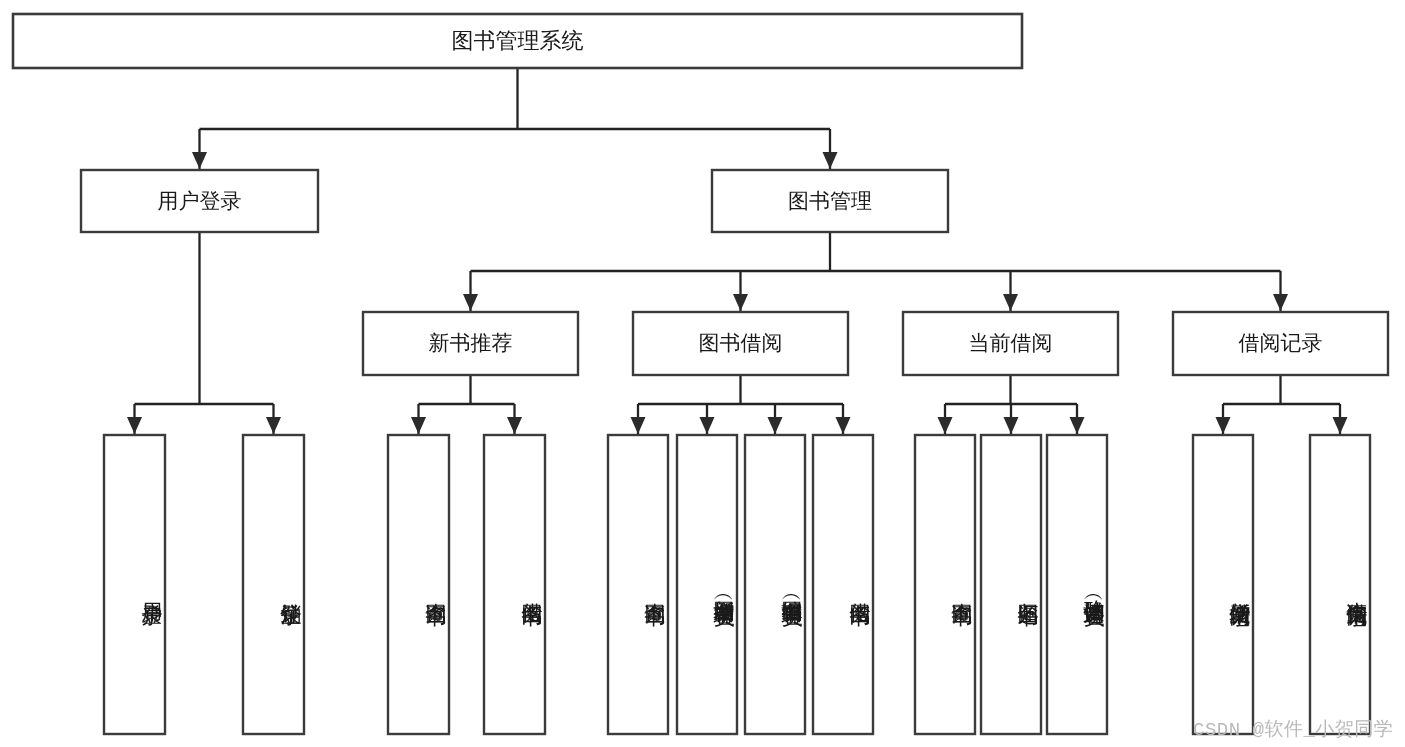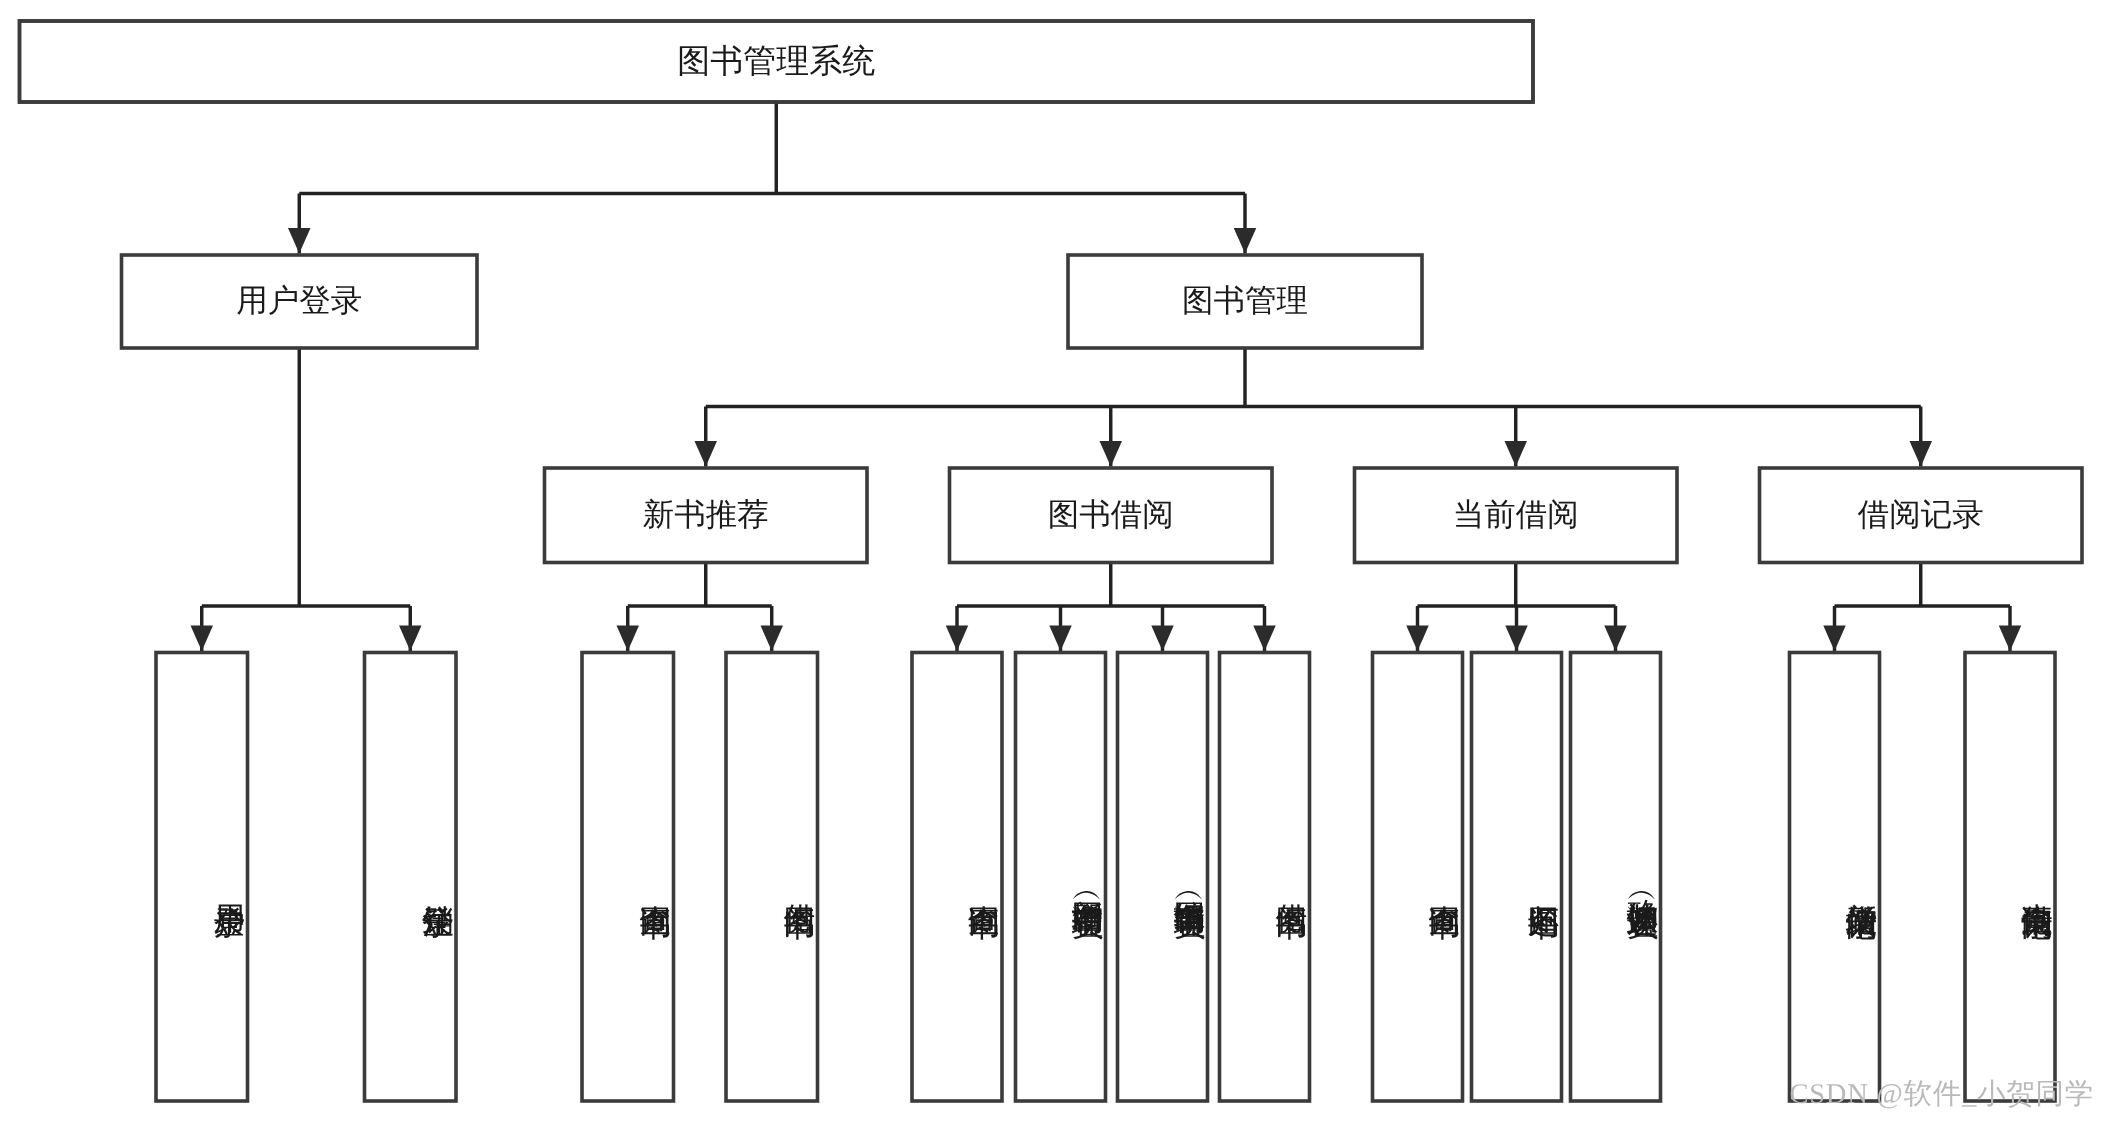"CSDN @软件_小贺同学" .watermark { font-family: Liberation Serif, serif -> Liberation Mono, monospace }
